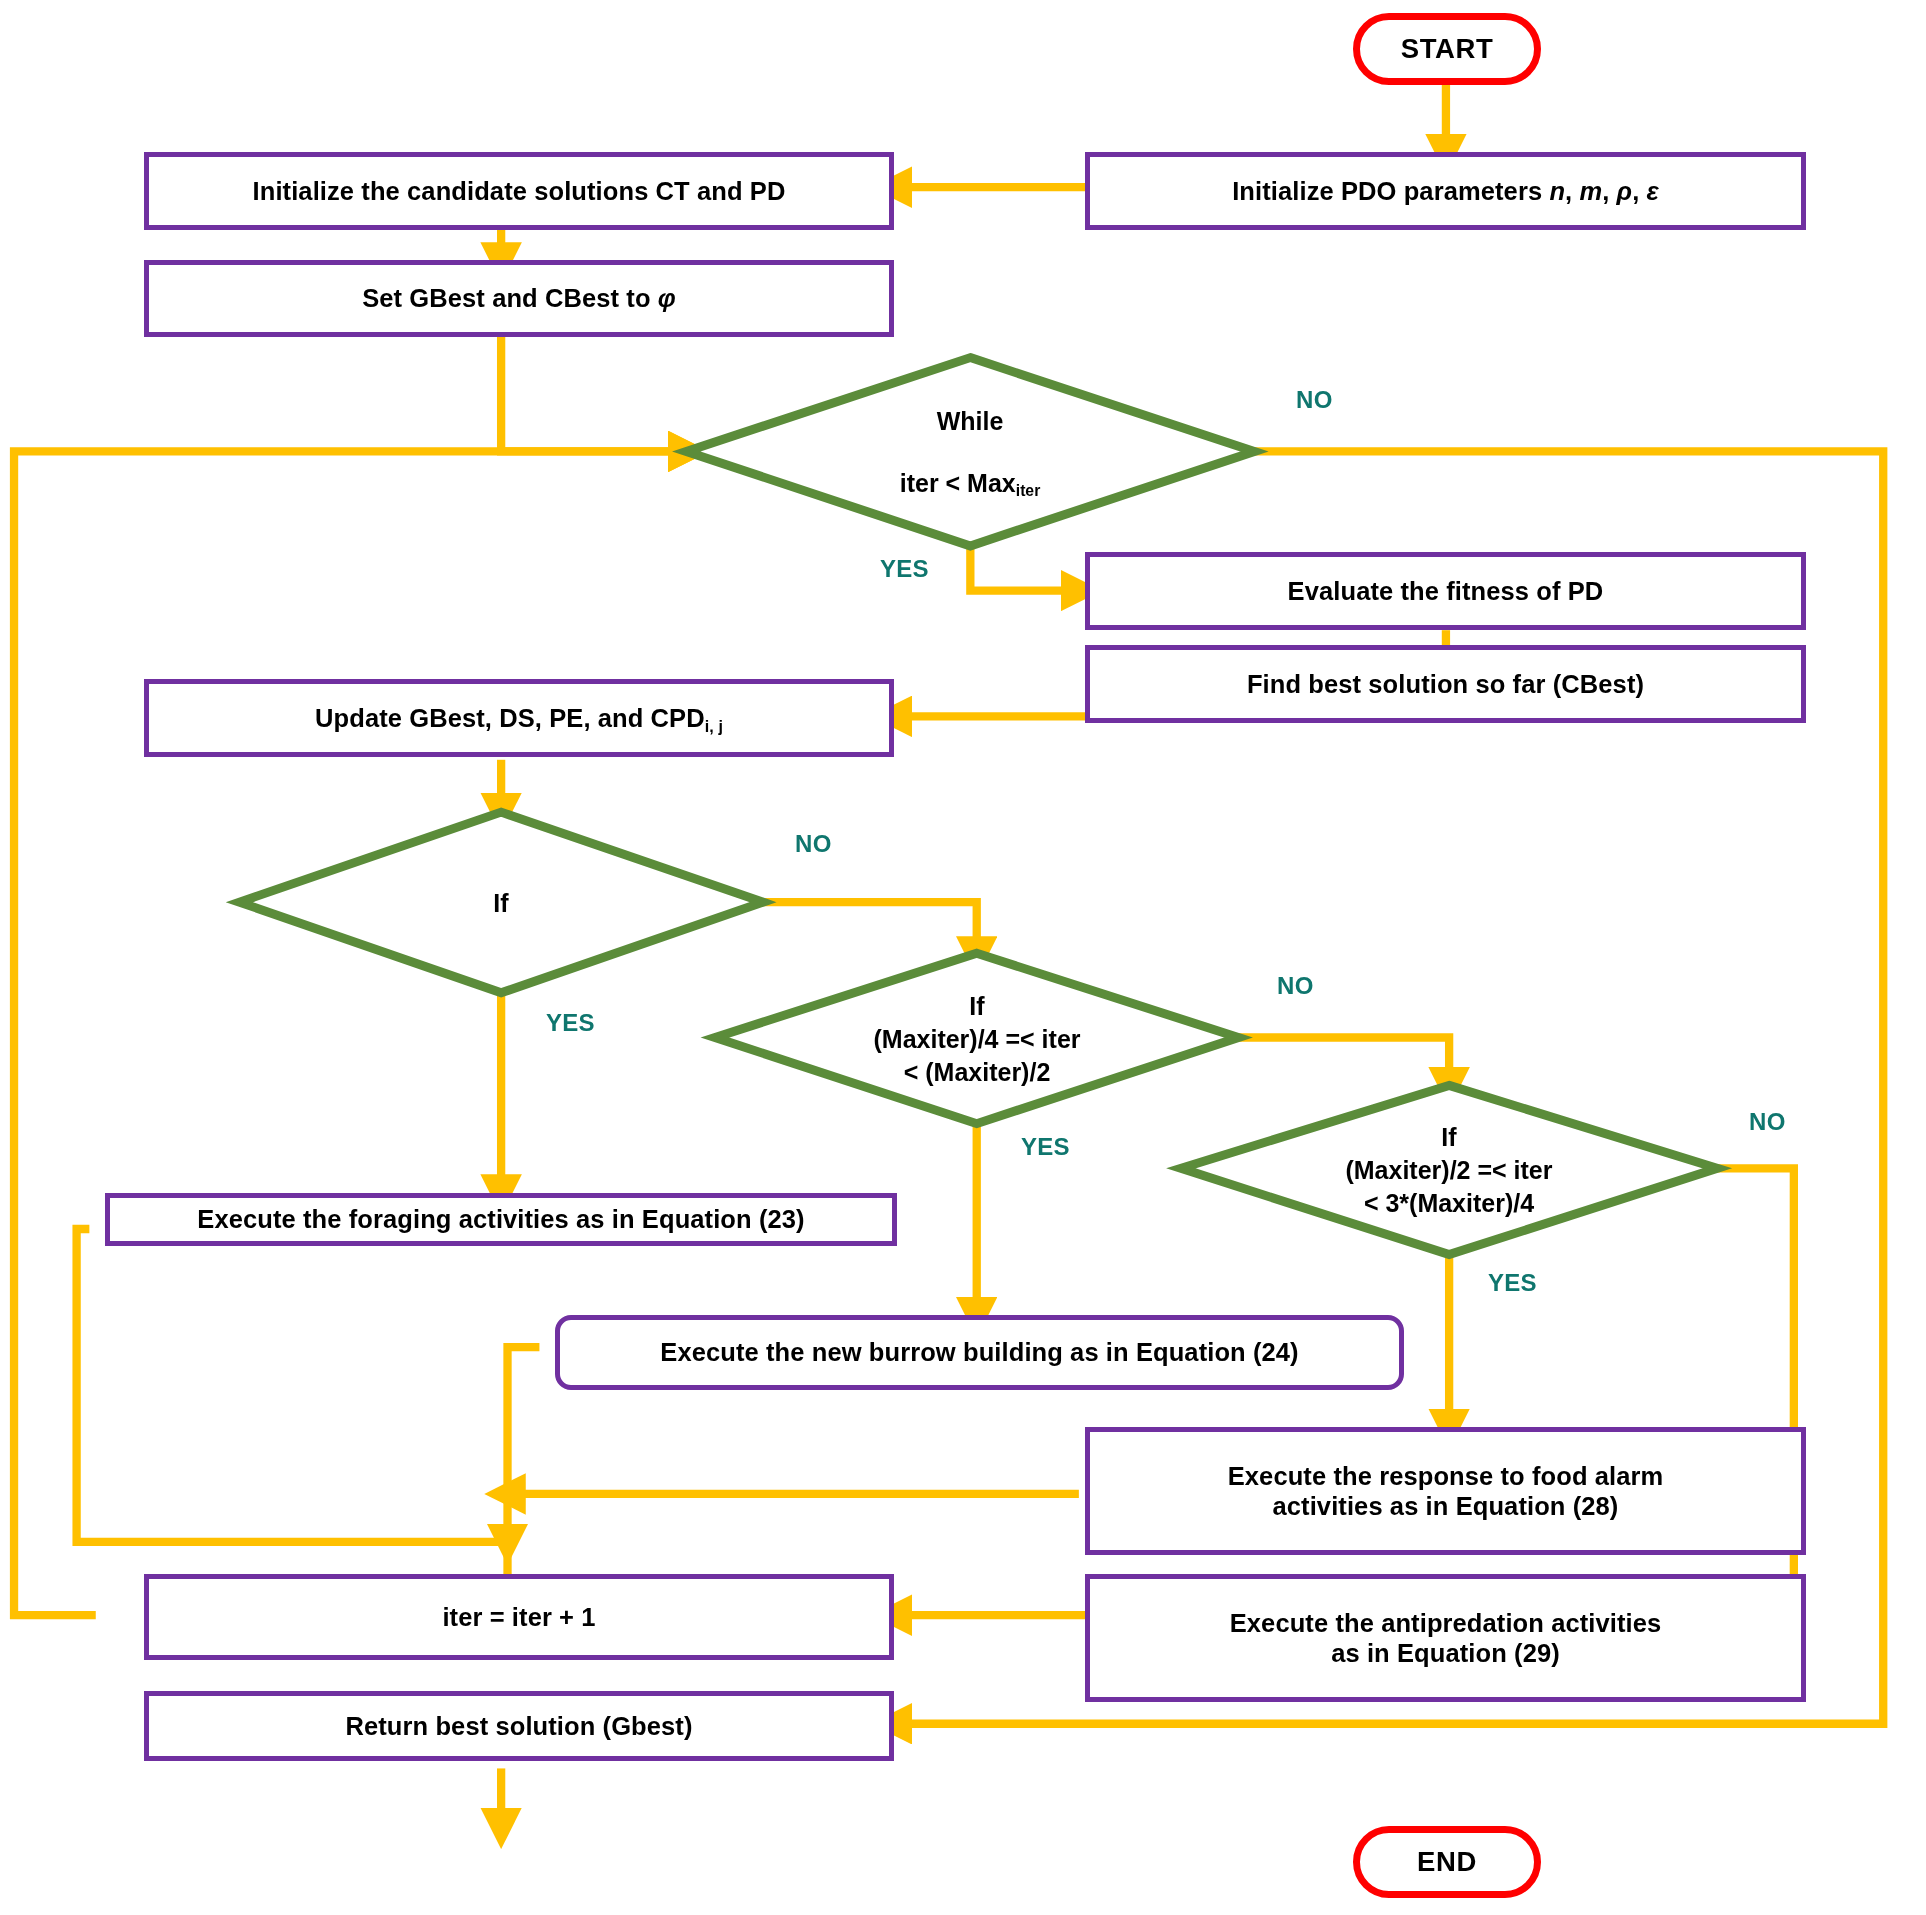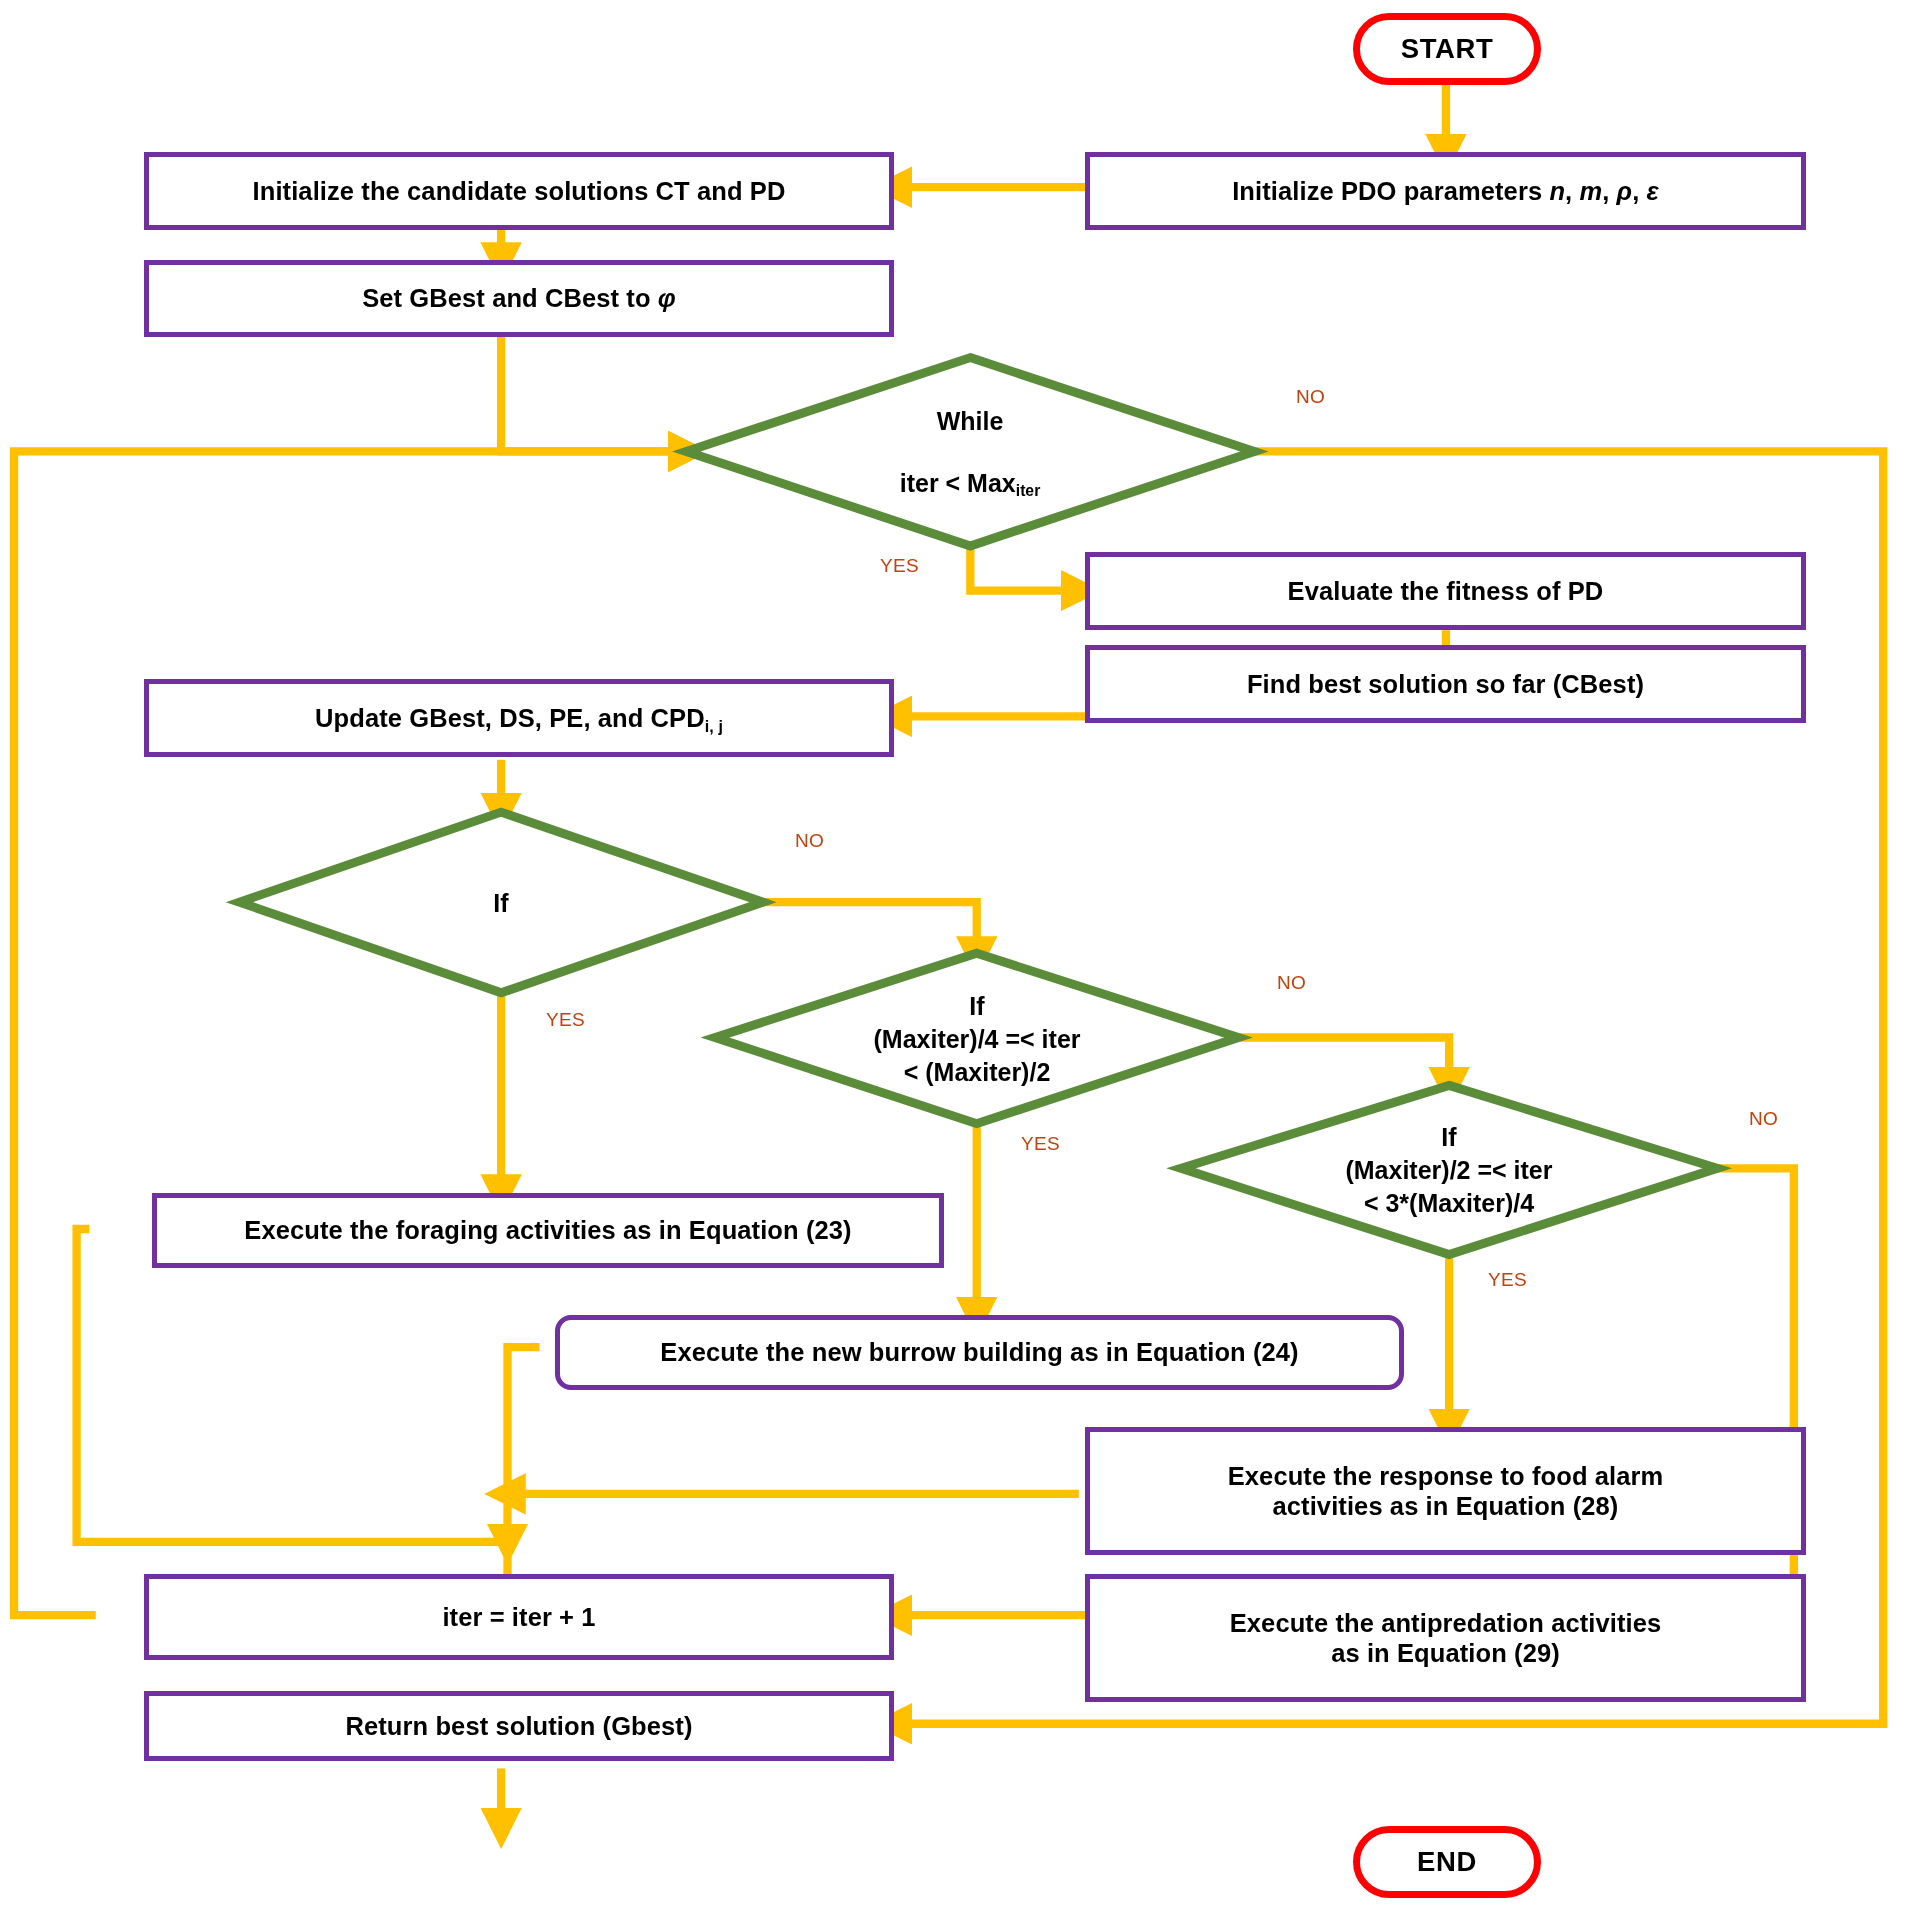"NO" .lab { color: #c2410c -> #0f766e; font-size: 19px -> 24px; font-weight: normal -> bold }
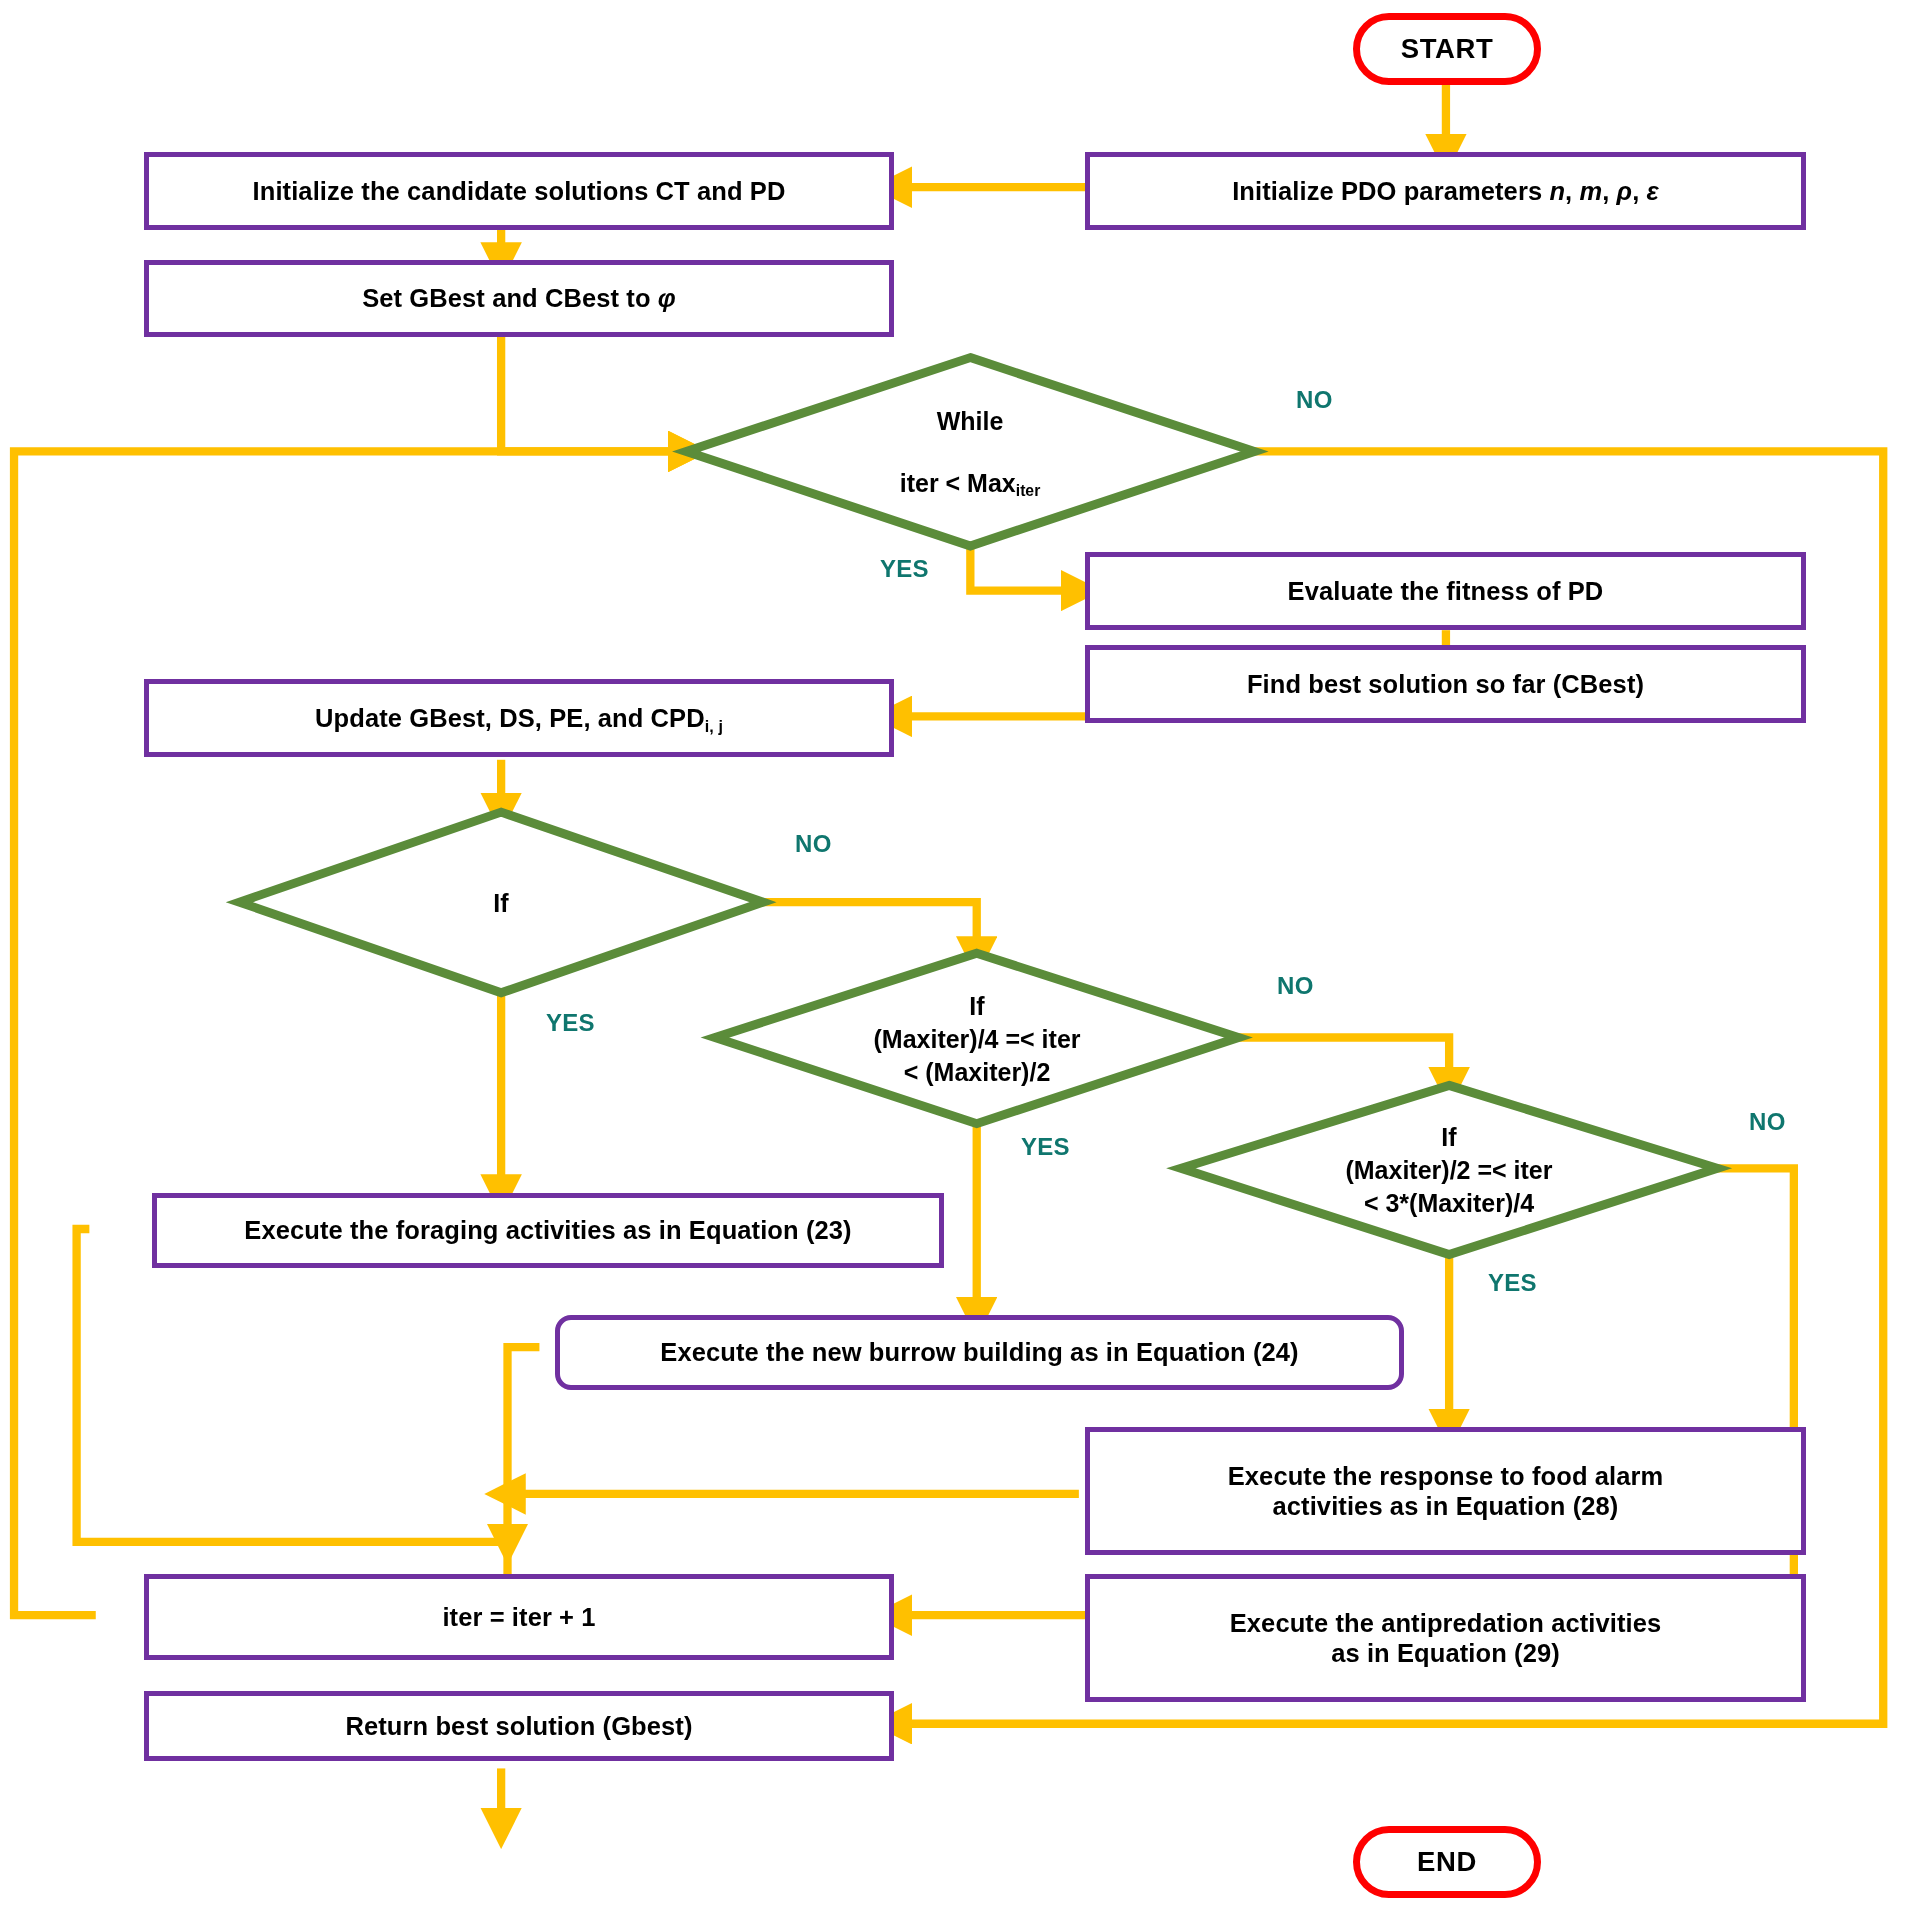"Execute the foraging activities as" div.node { height: 75px -> 53px; margin-left: 47px -> none }
